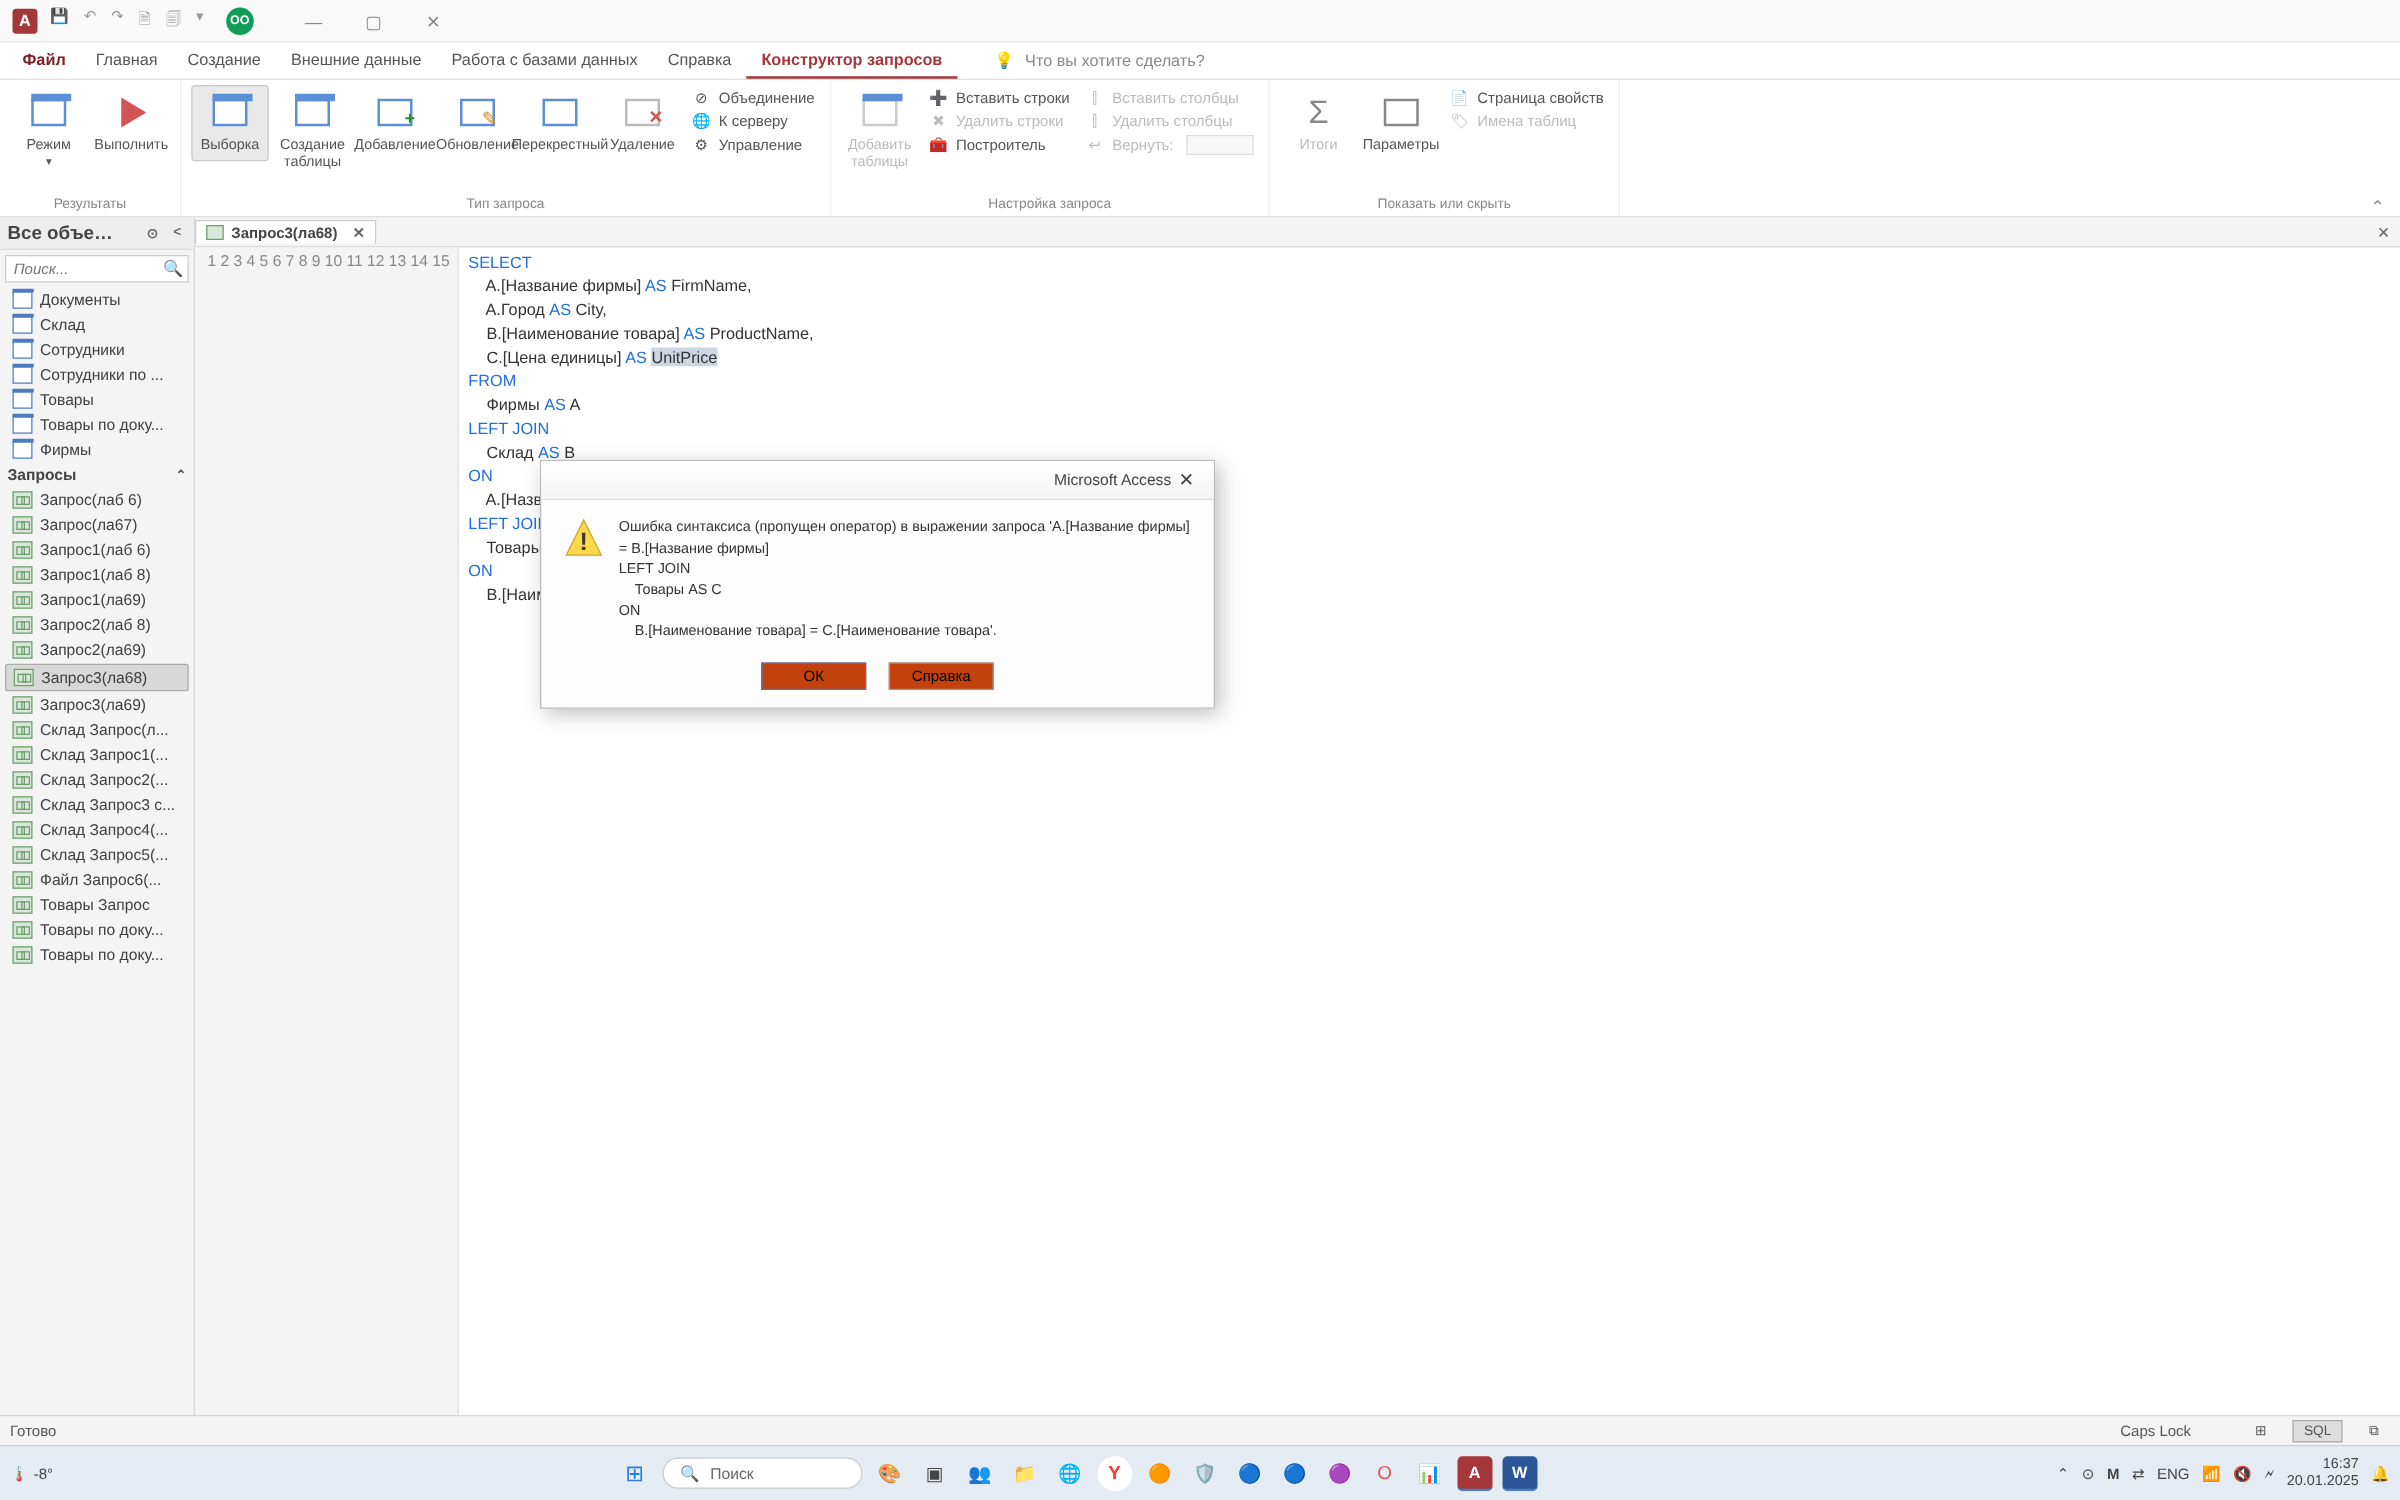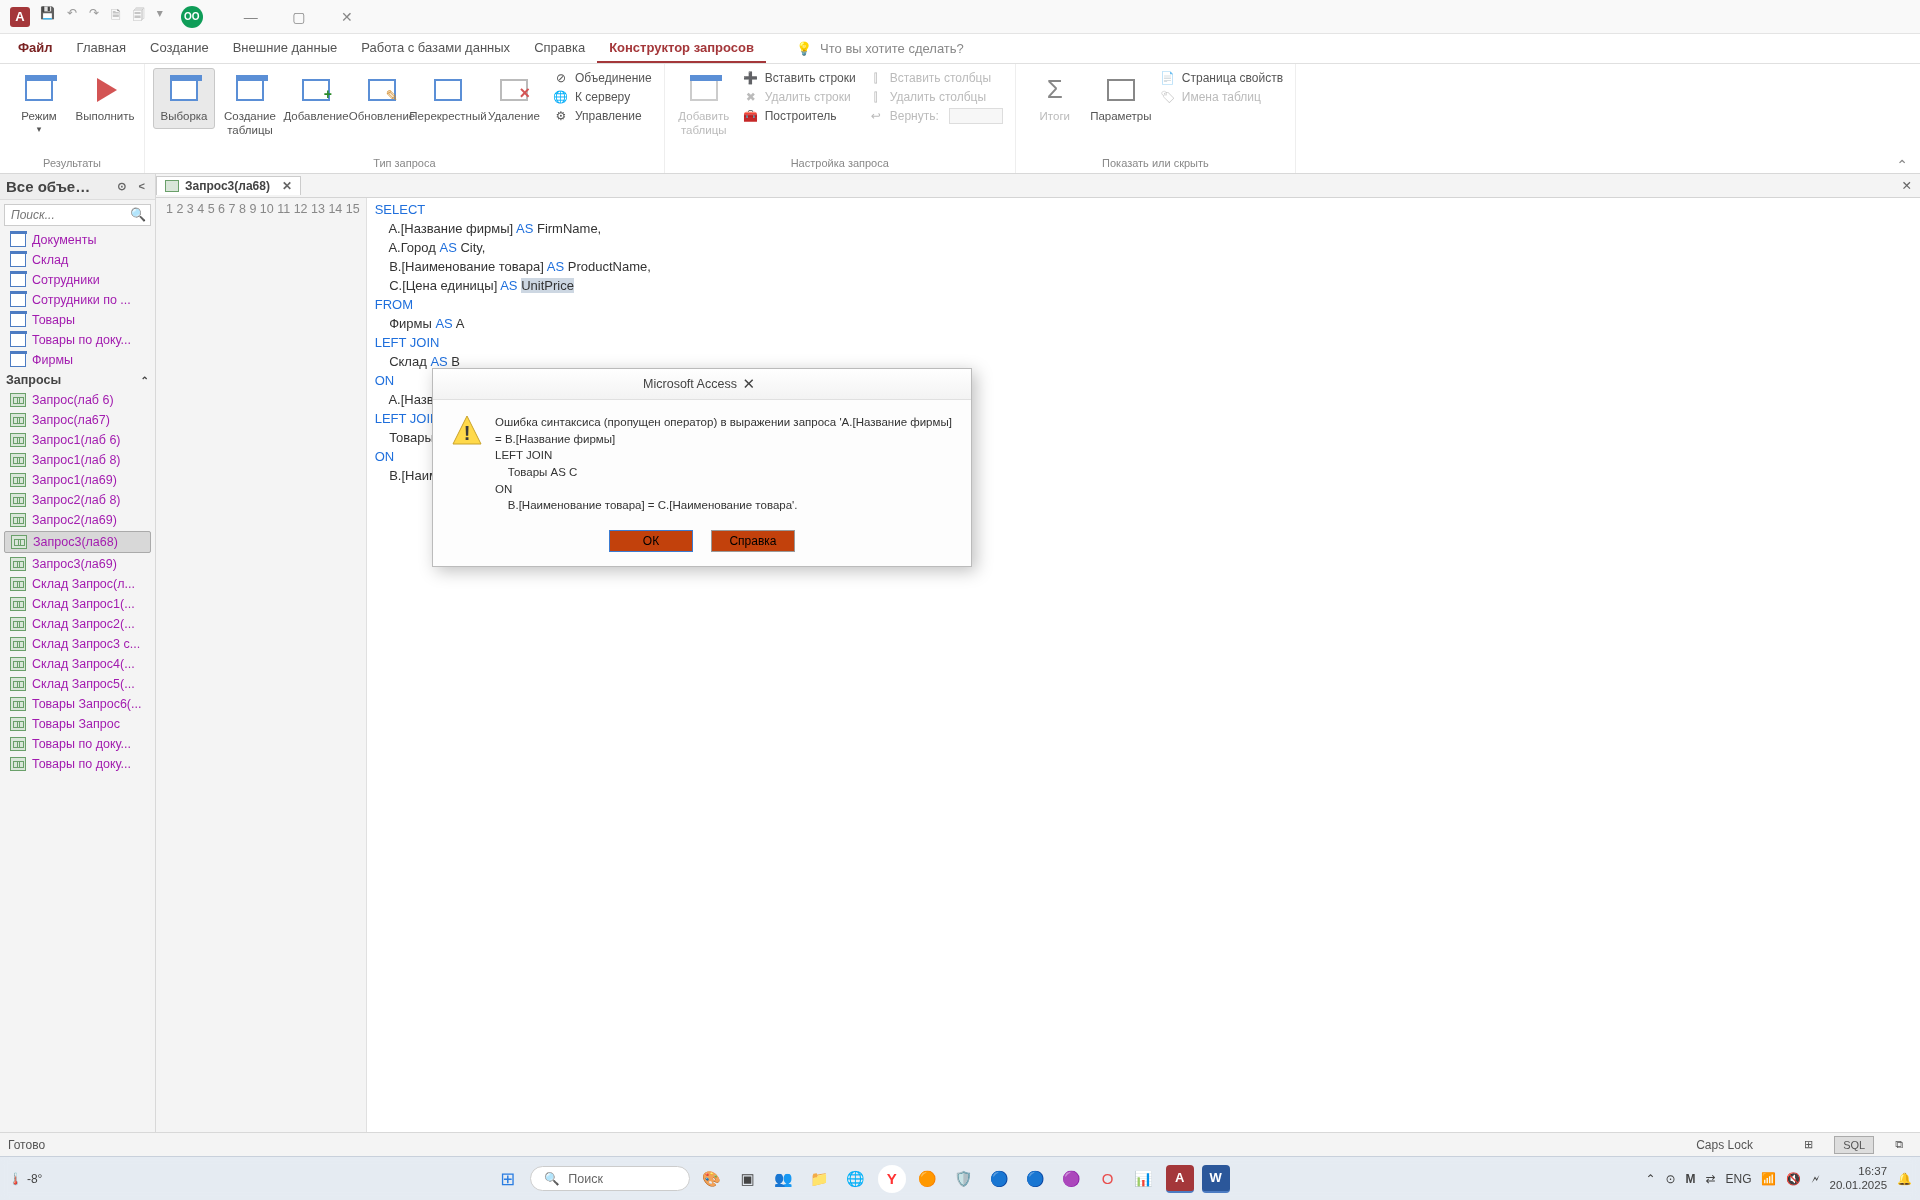"Документы" .nav-item { color: #a21caf -> #404040 }
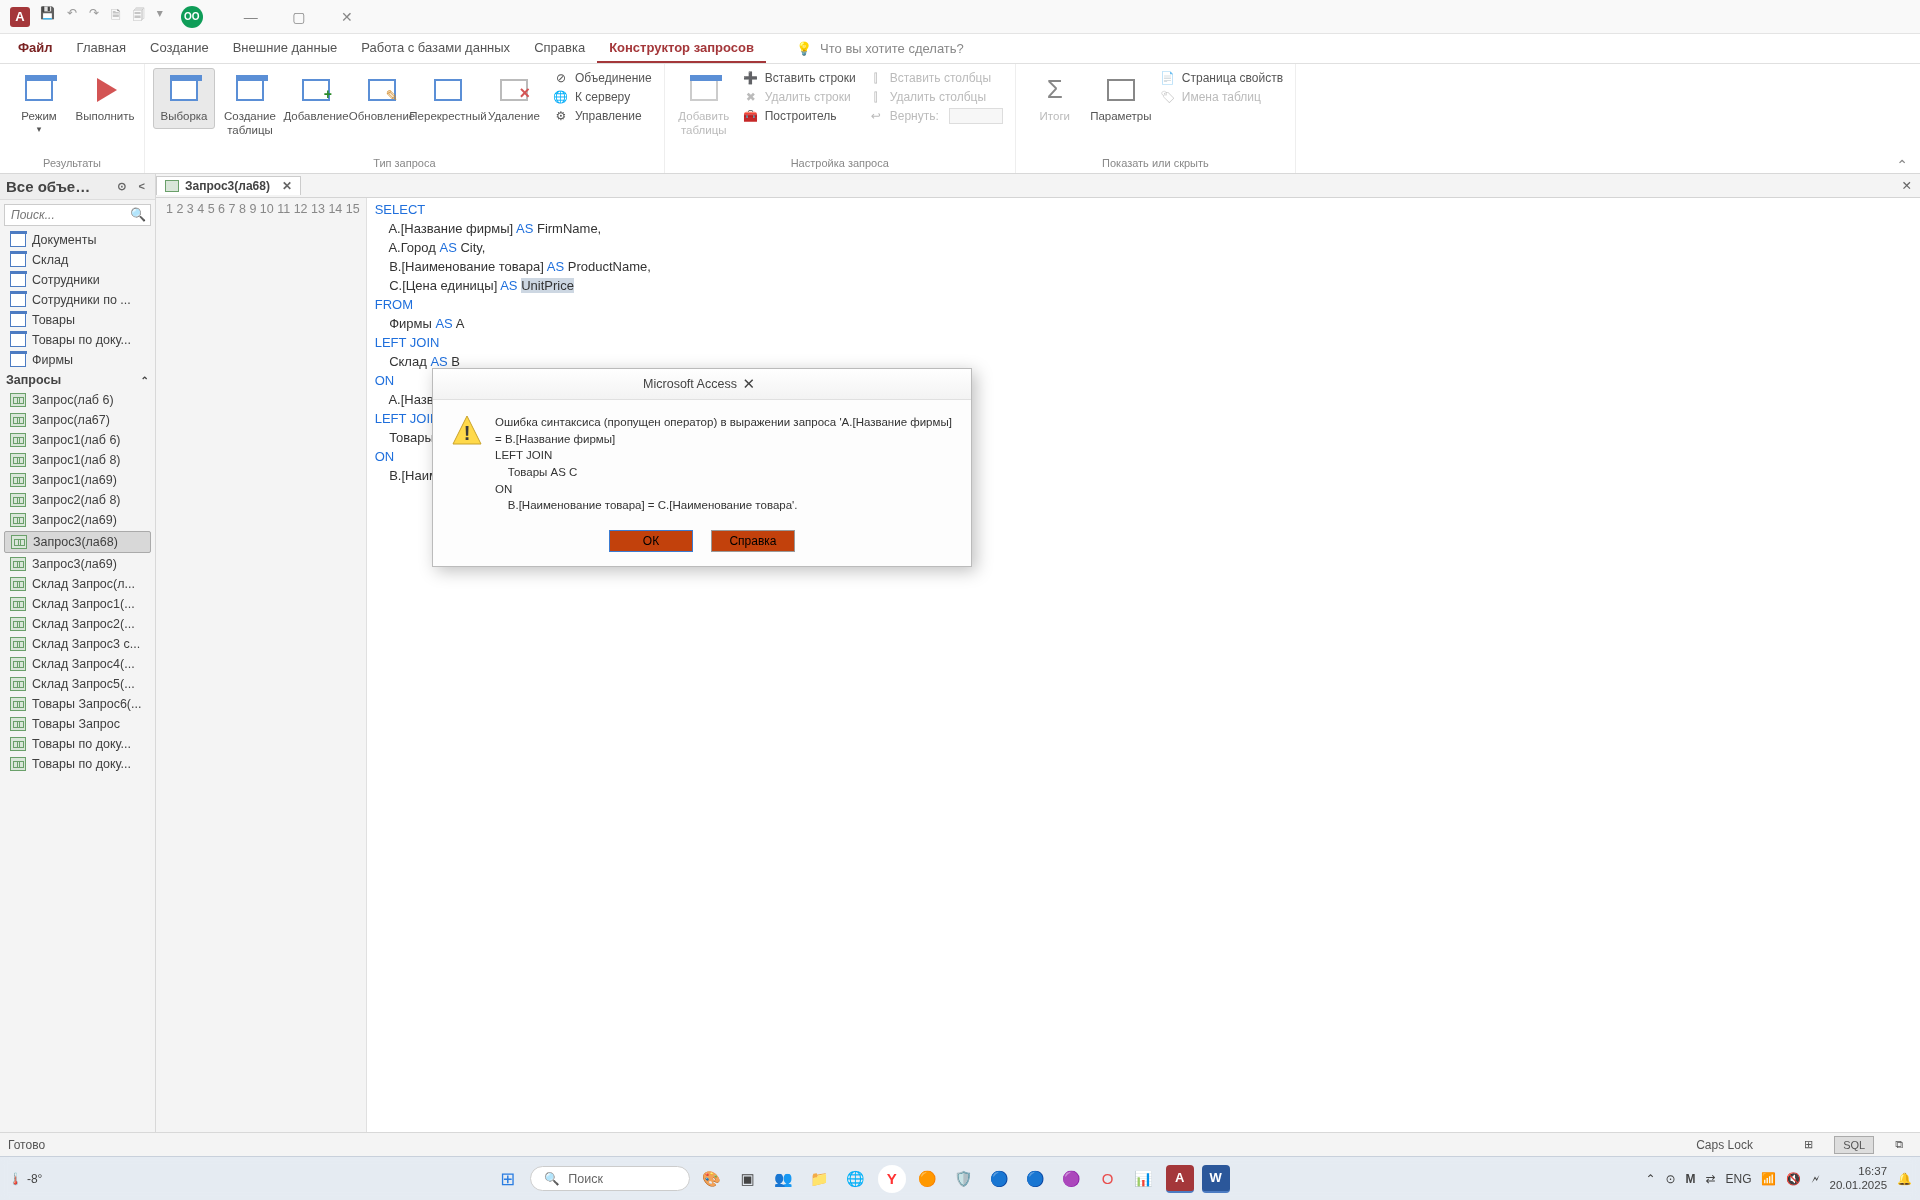"Microsoft Access" .dialog .dtitle { justify-content: center -> flex-end }
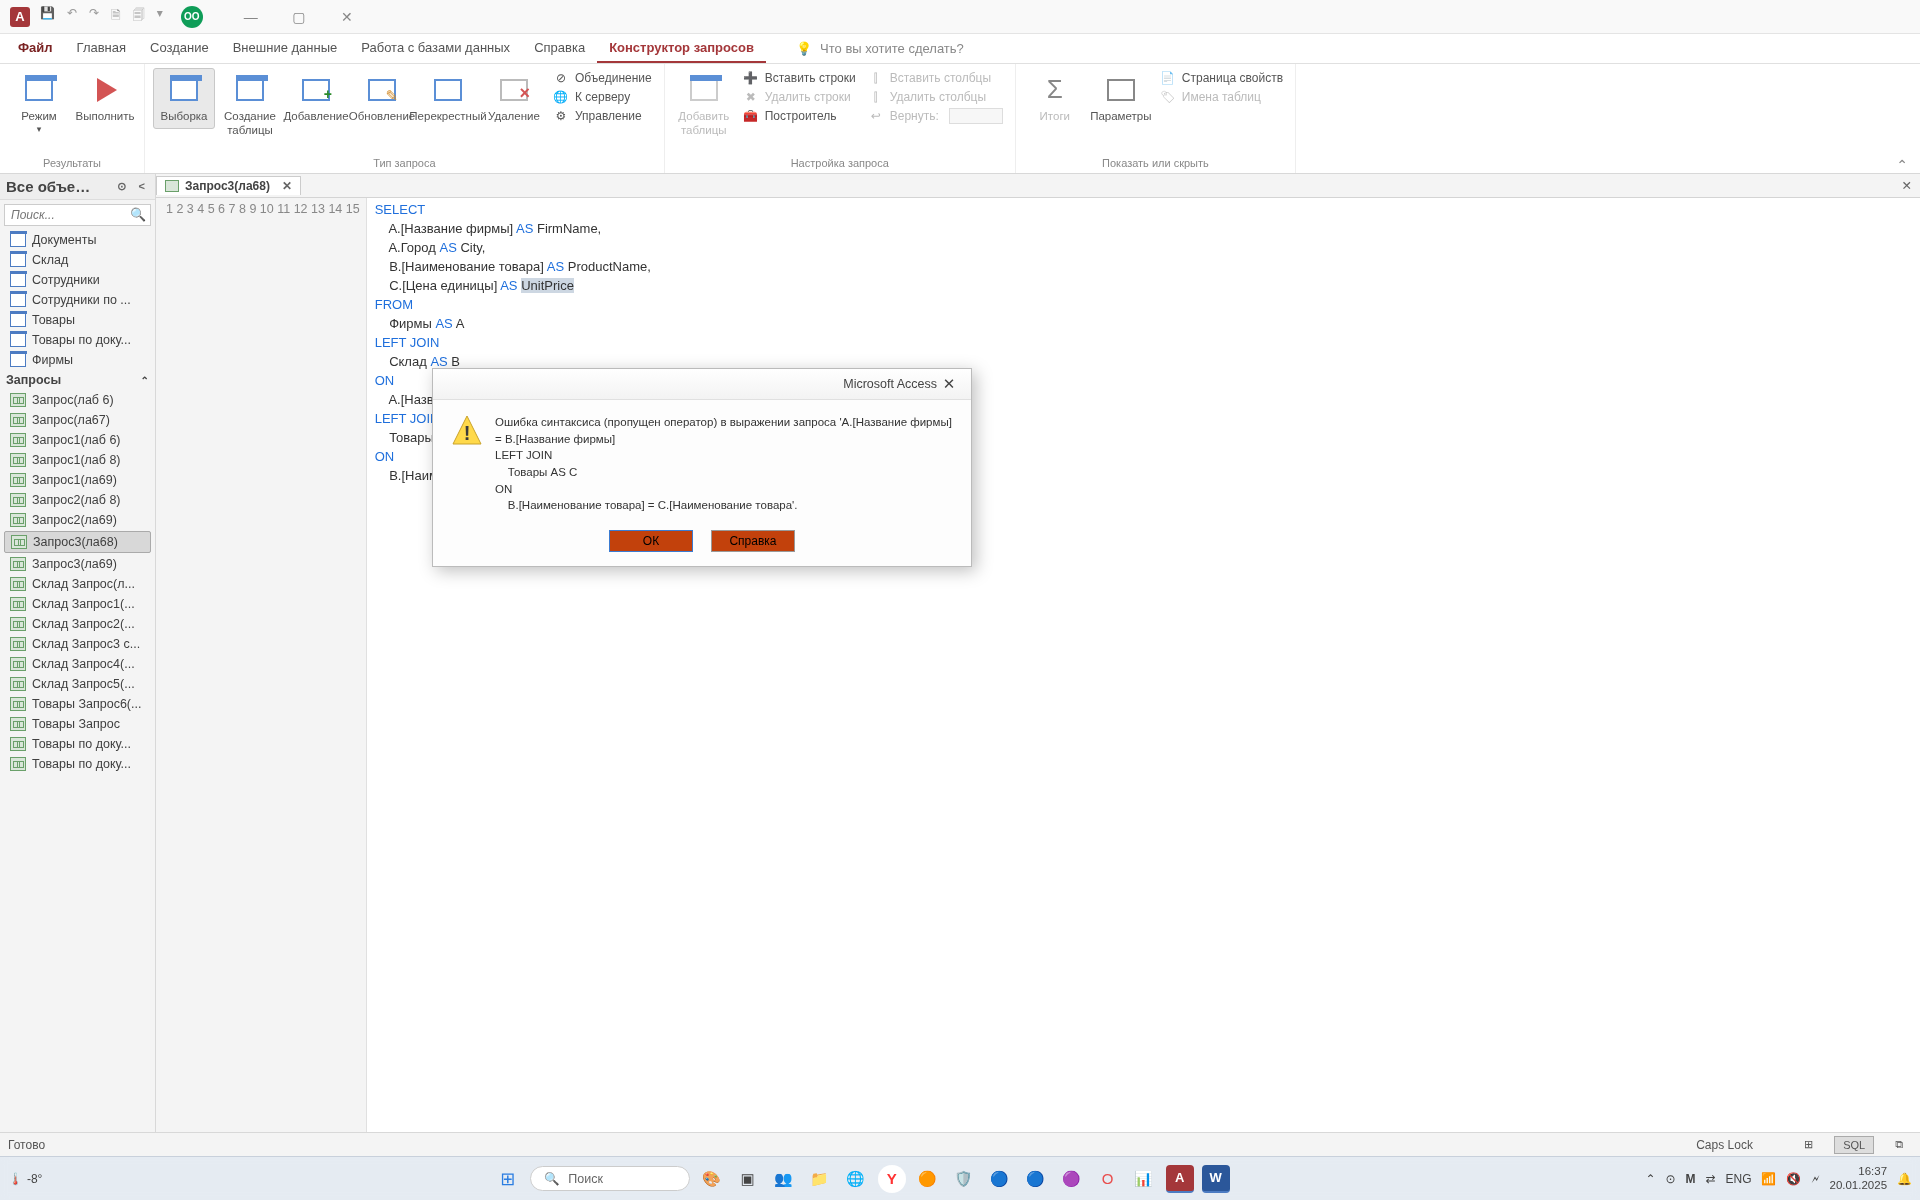"Товары Запрос6(..." span { text: Товары -> Файл }
